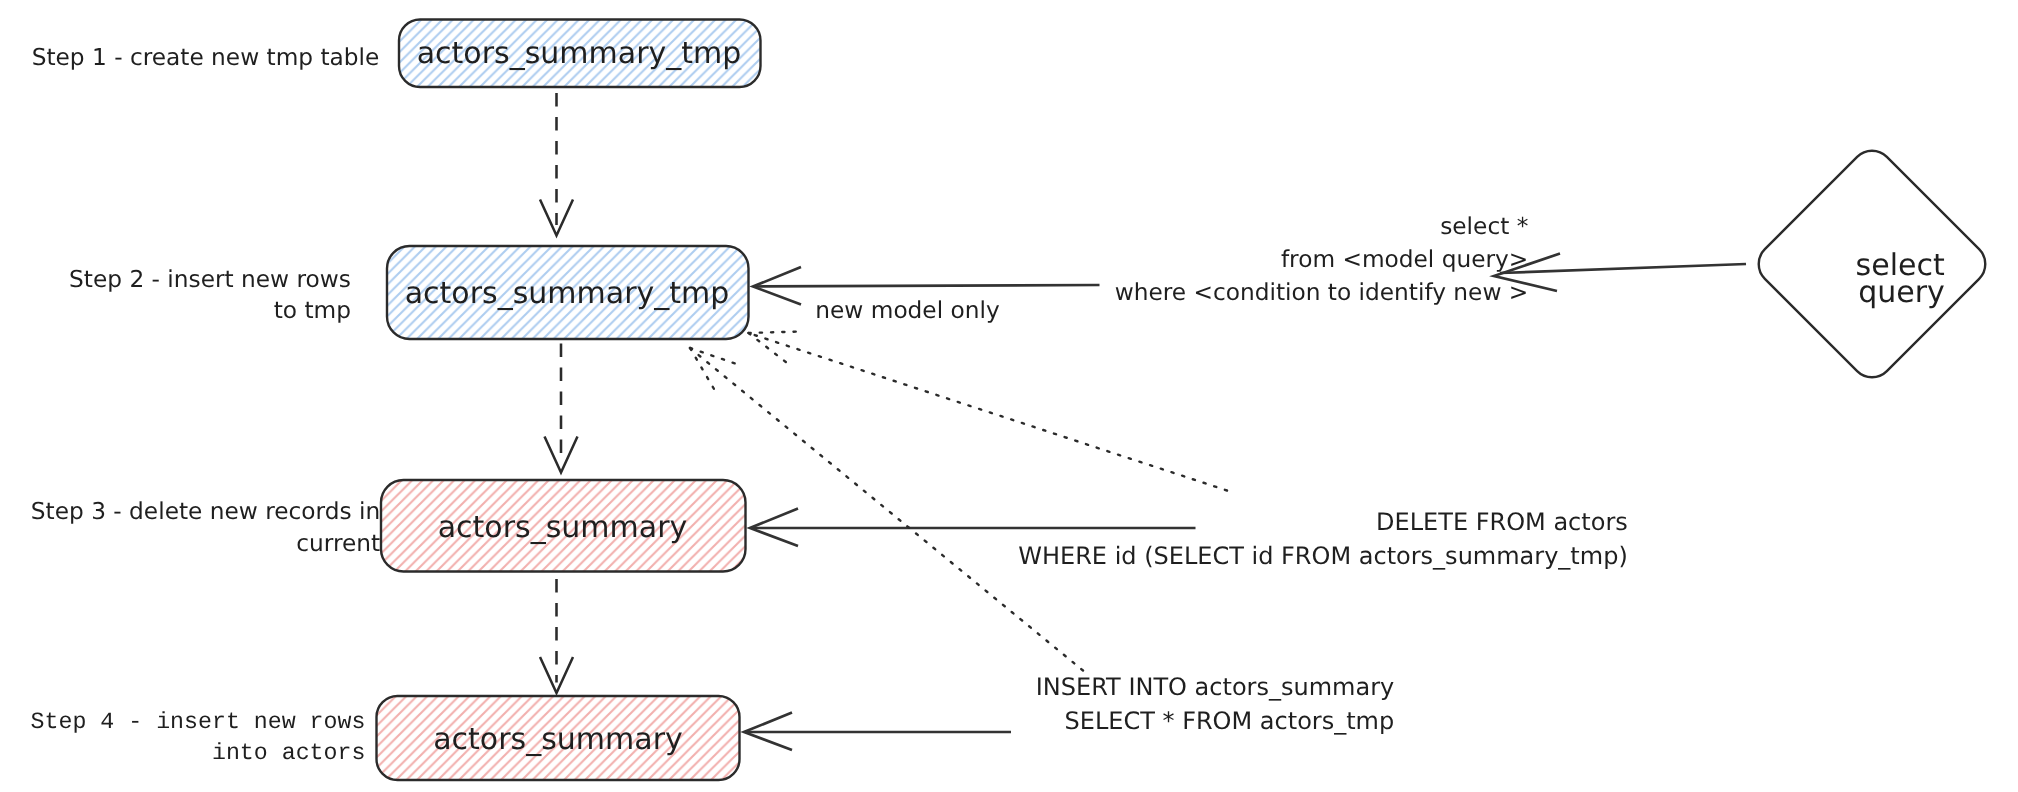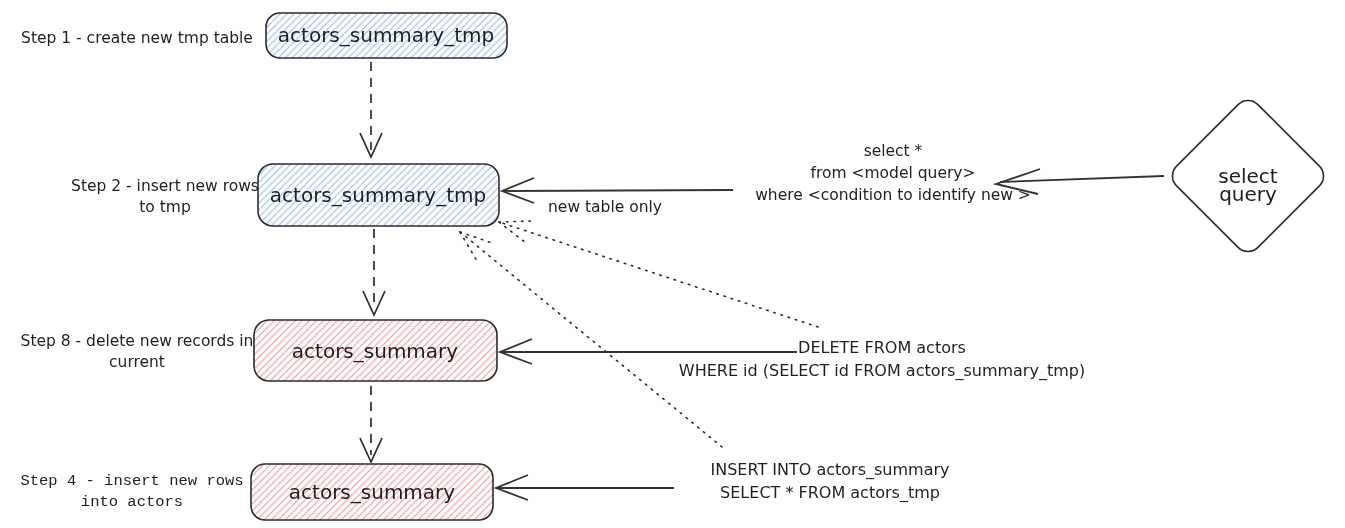"Step 1 - create new" .lbl { text-align: center -> right }
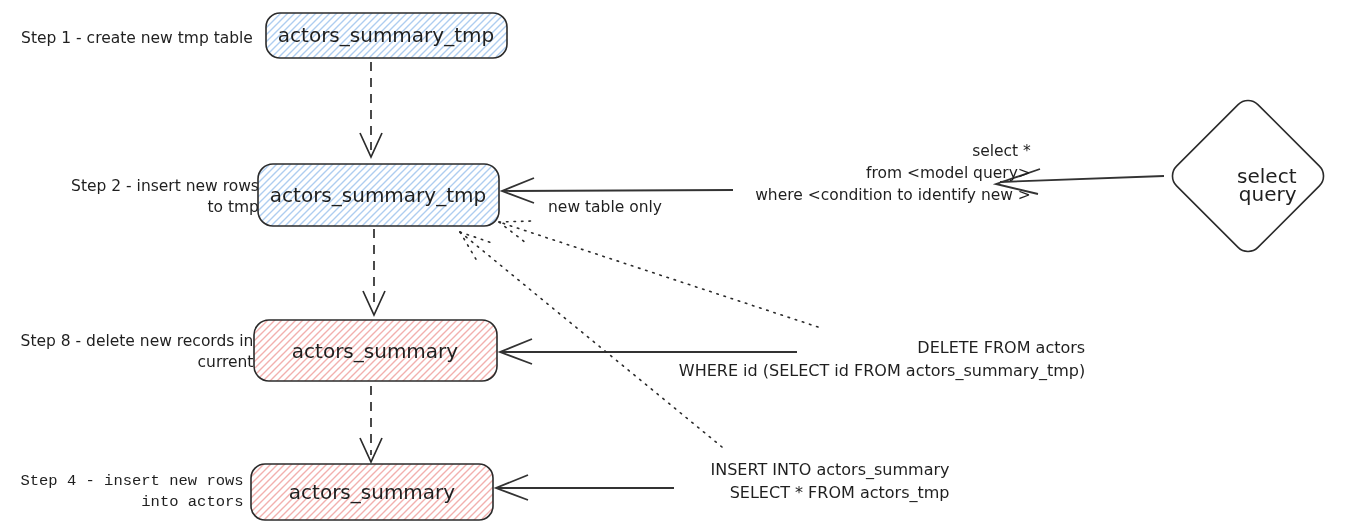"select *" .sql { margin-left: 12px -> none }
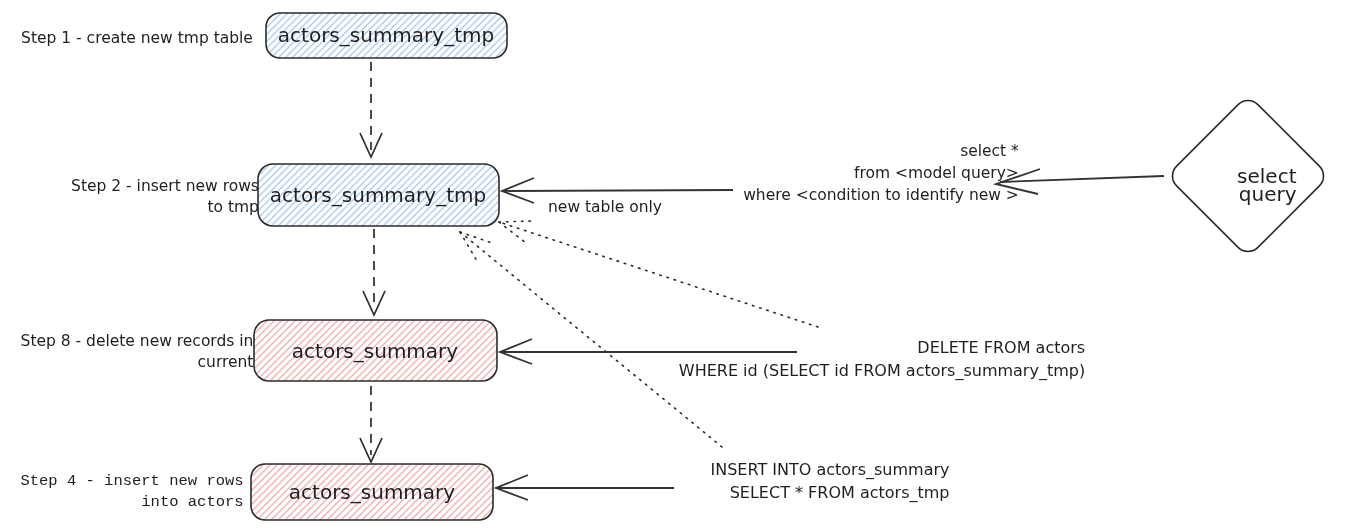"Step 2 - insert new" div.lbl { margin-left: 25px -> none }
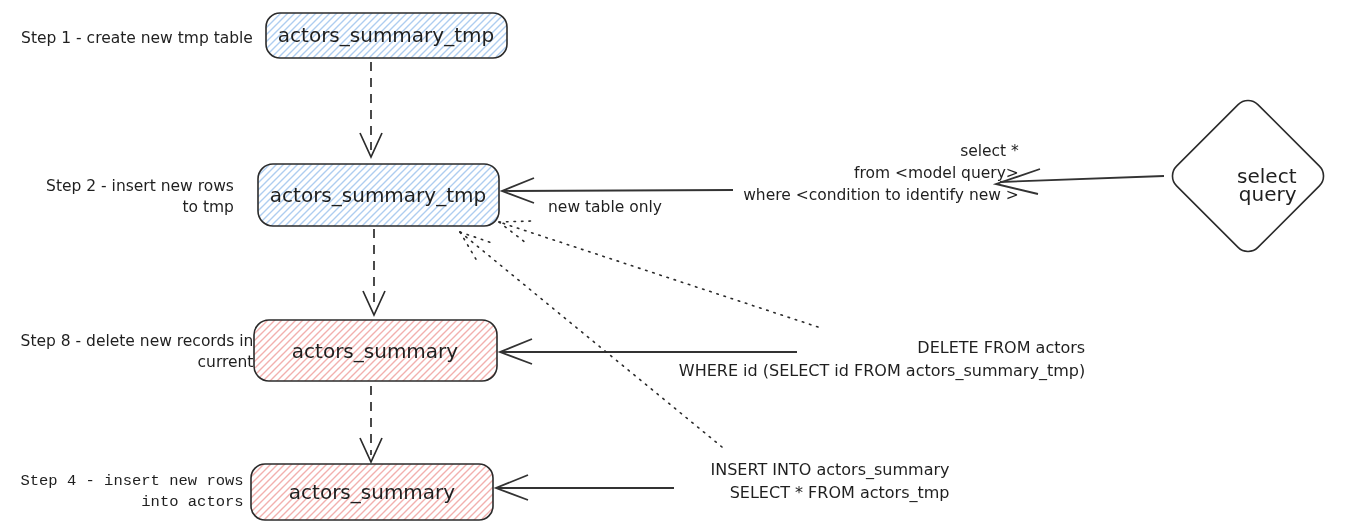"new table only" div.lbl { text: table -> model }
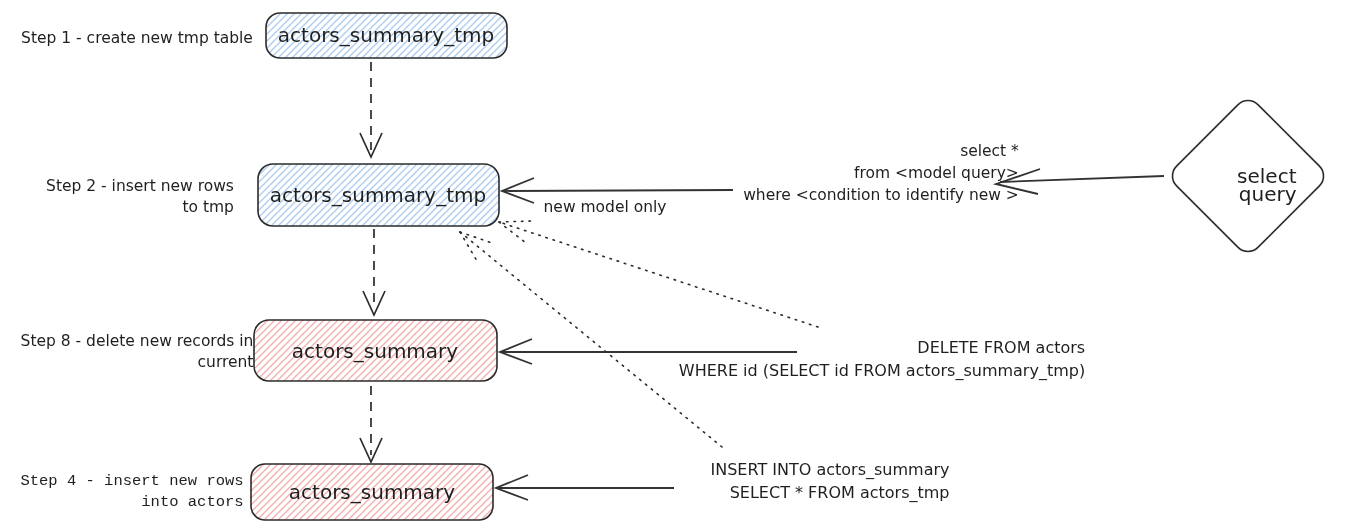"Step 8 - delete new" div.lbl { text: 8 -> 3 }
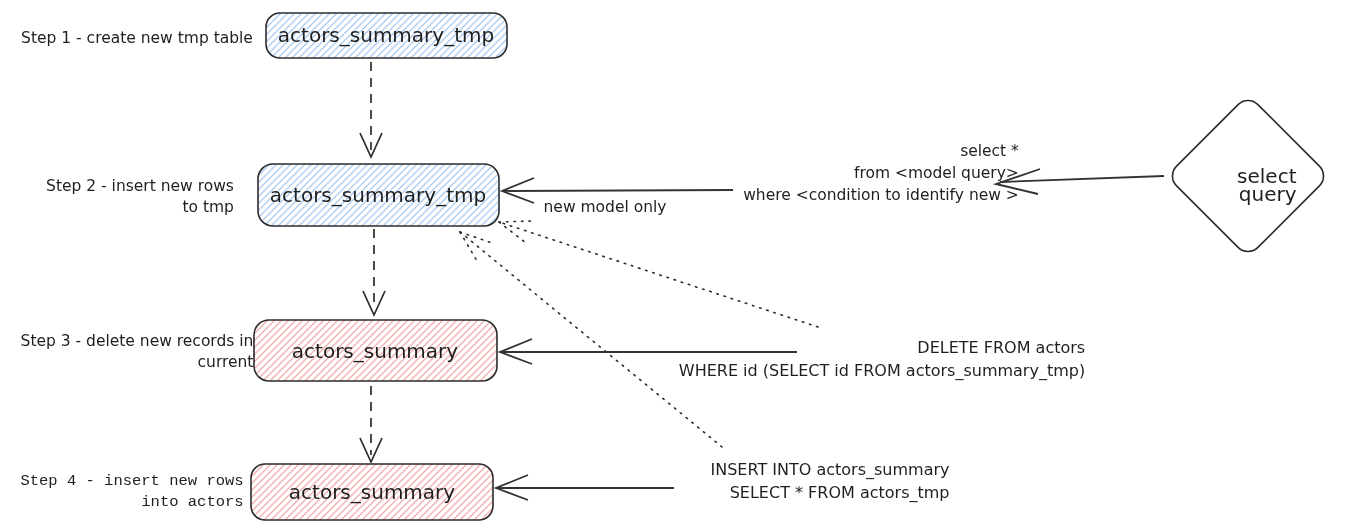"INSERT INTO actors_summary" div.lbl { left: 830px -> 810px; margin-top: 12px -> none }
